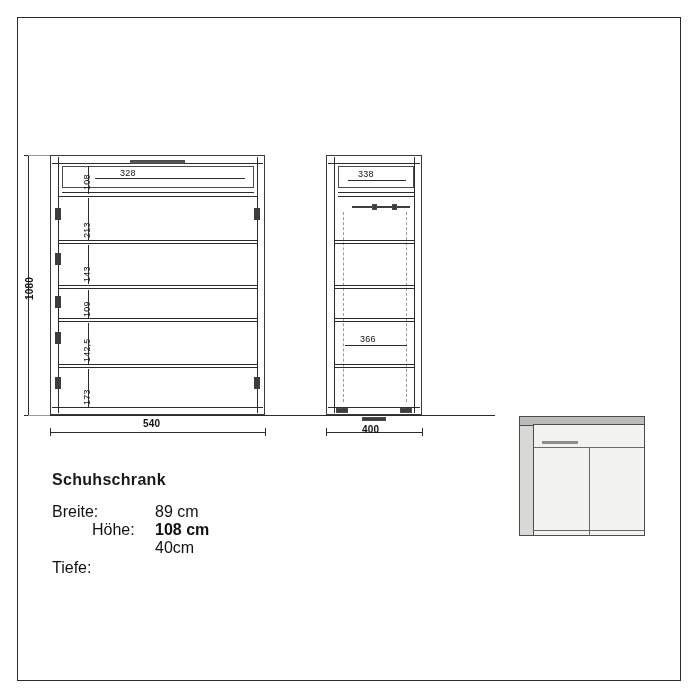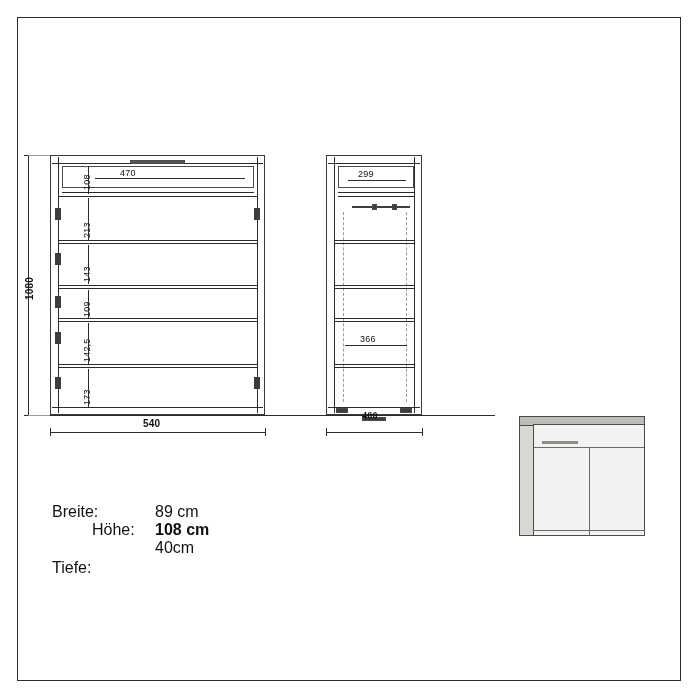"470" div.dimtext { text: 470 -> 328 }
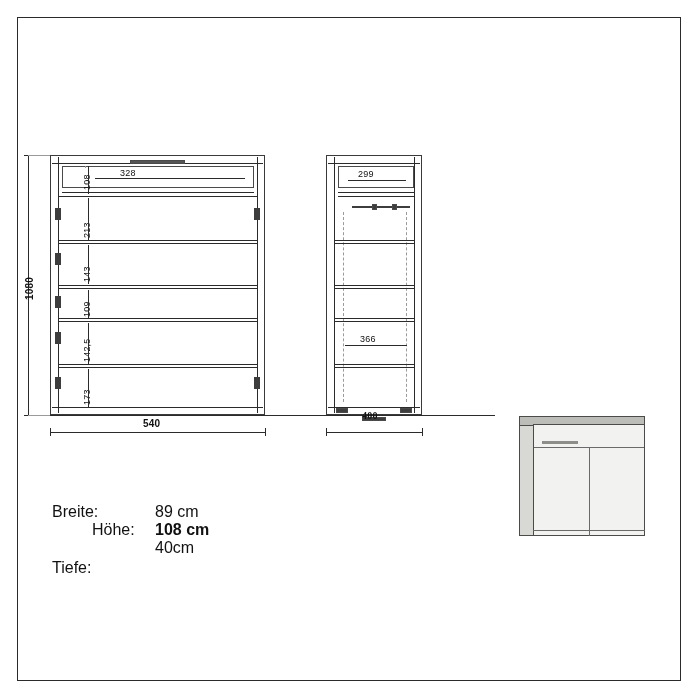"299" div.dimtext { text: 299 -> 338 }
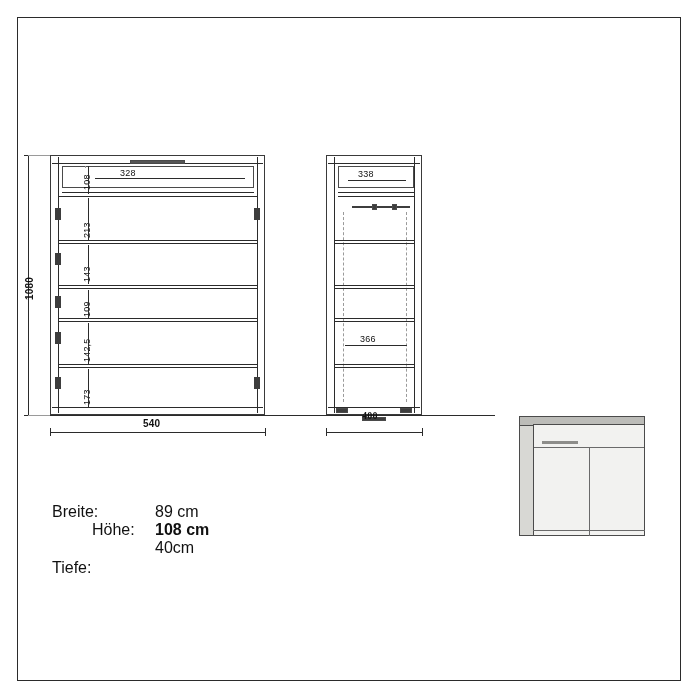"400" div.dimtext { font-family: Liberation Serif, serif -> none; top: 410px -> 424px }
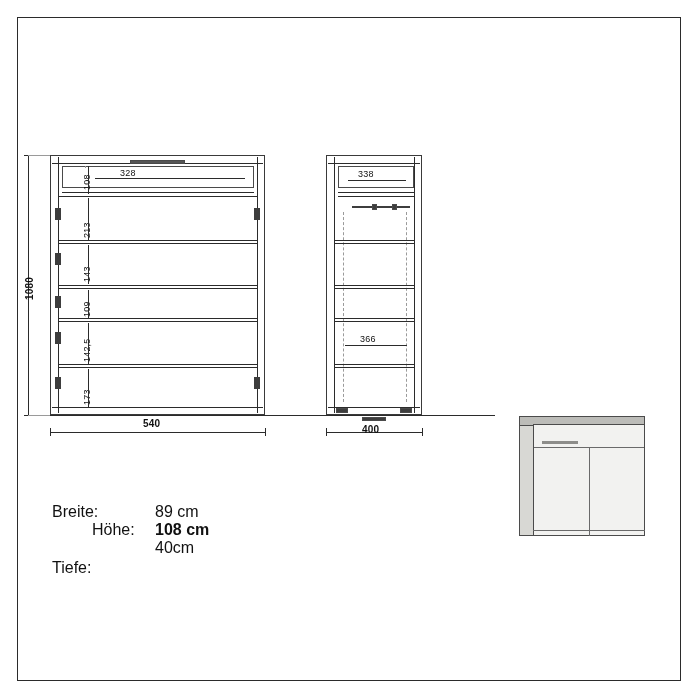"Schuhschrank" div.title { html: none -> <div>Schuhschrank</div> }
